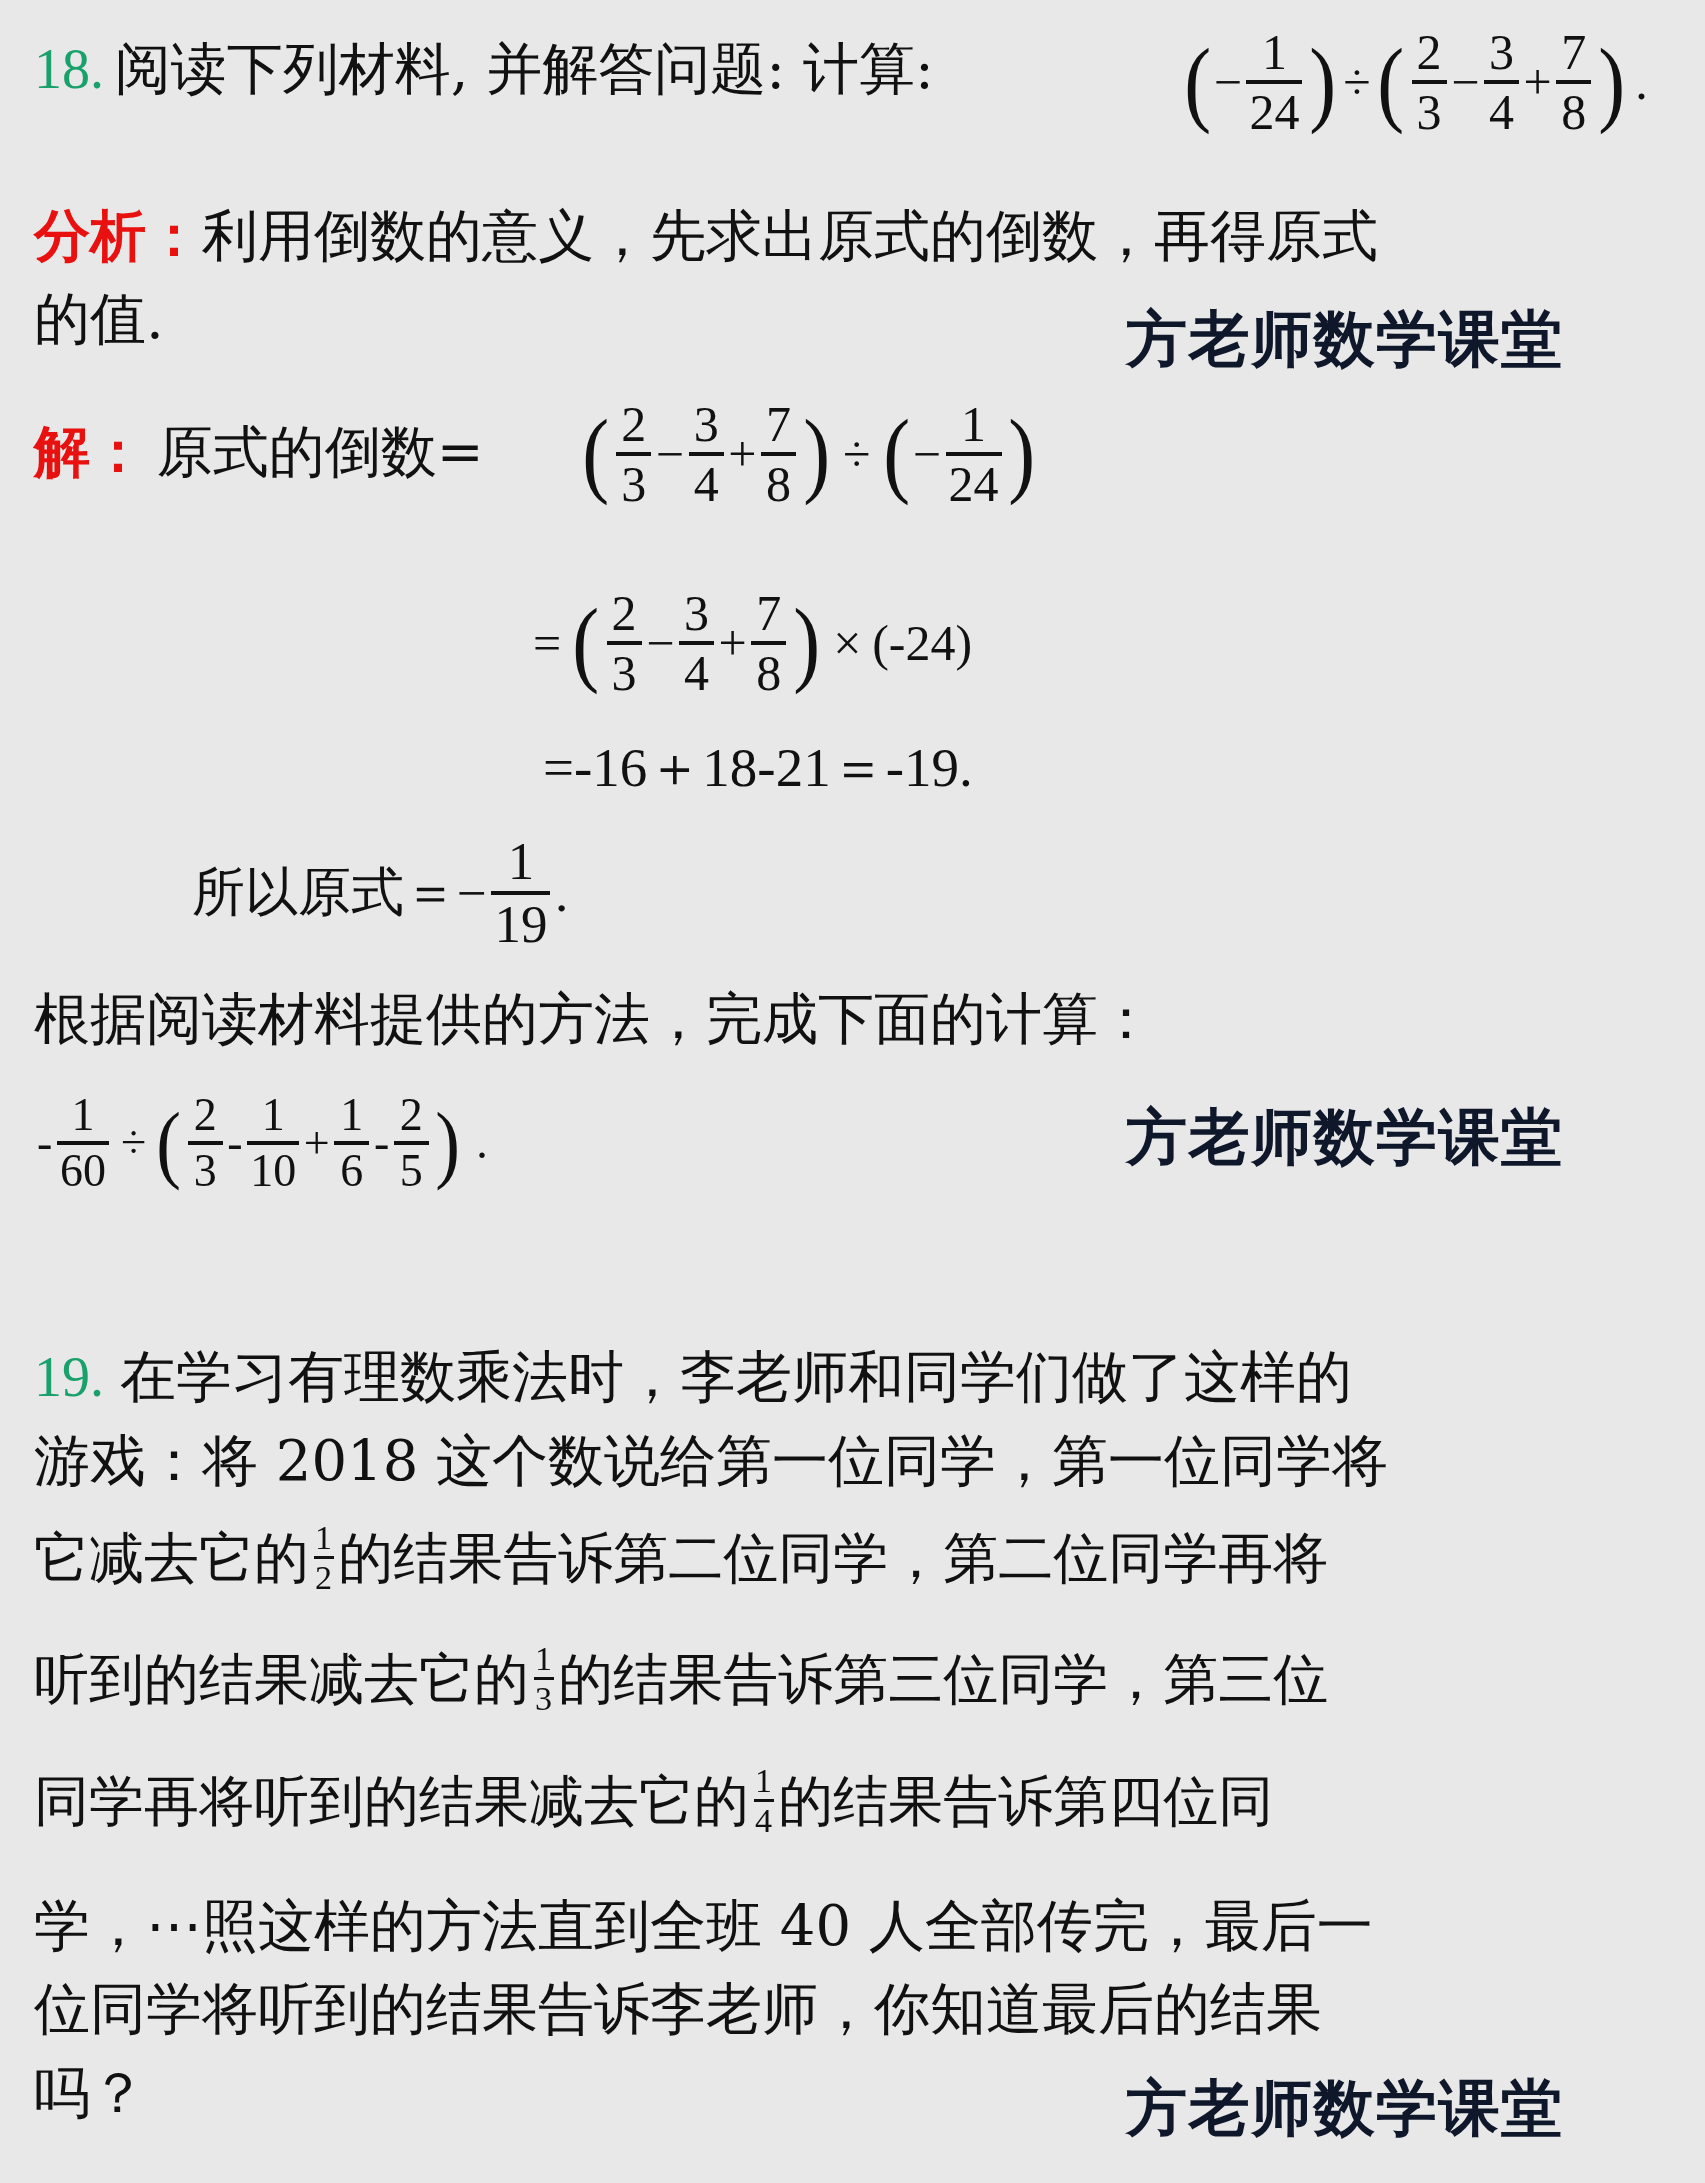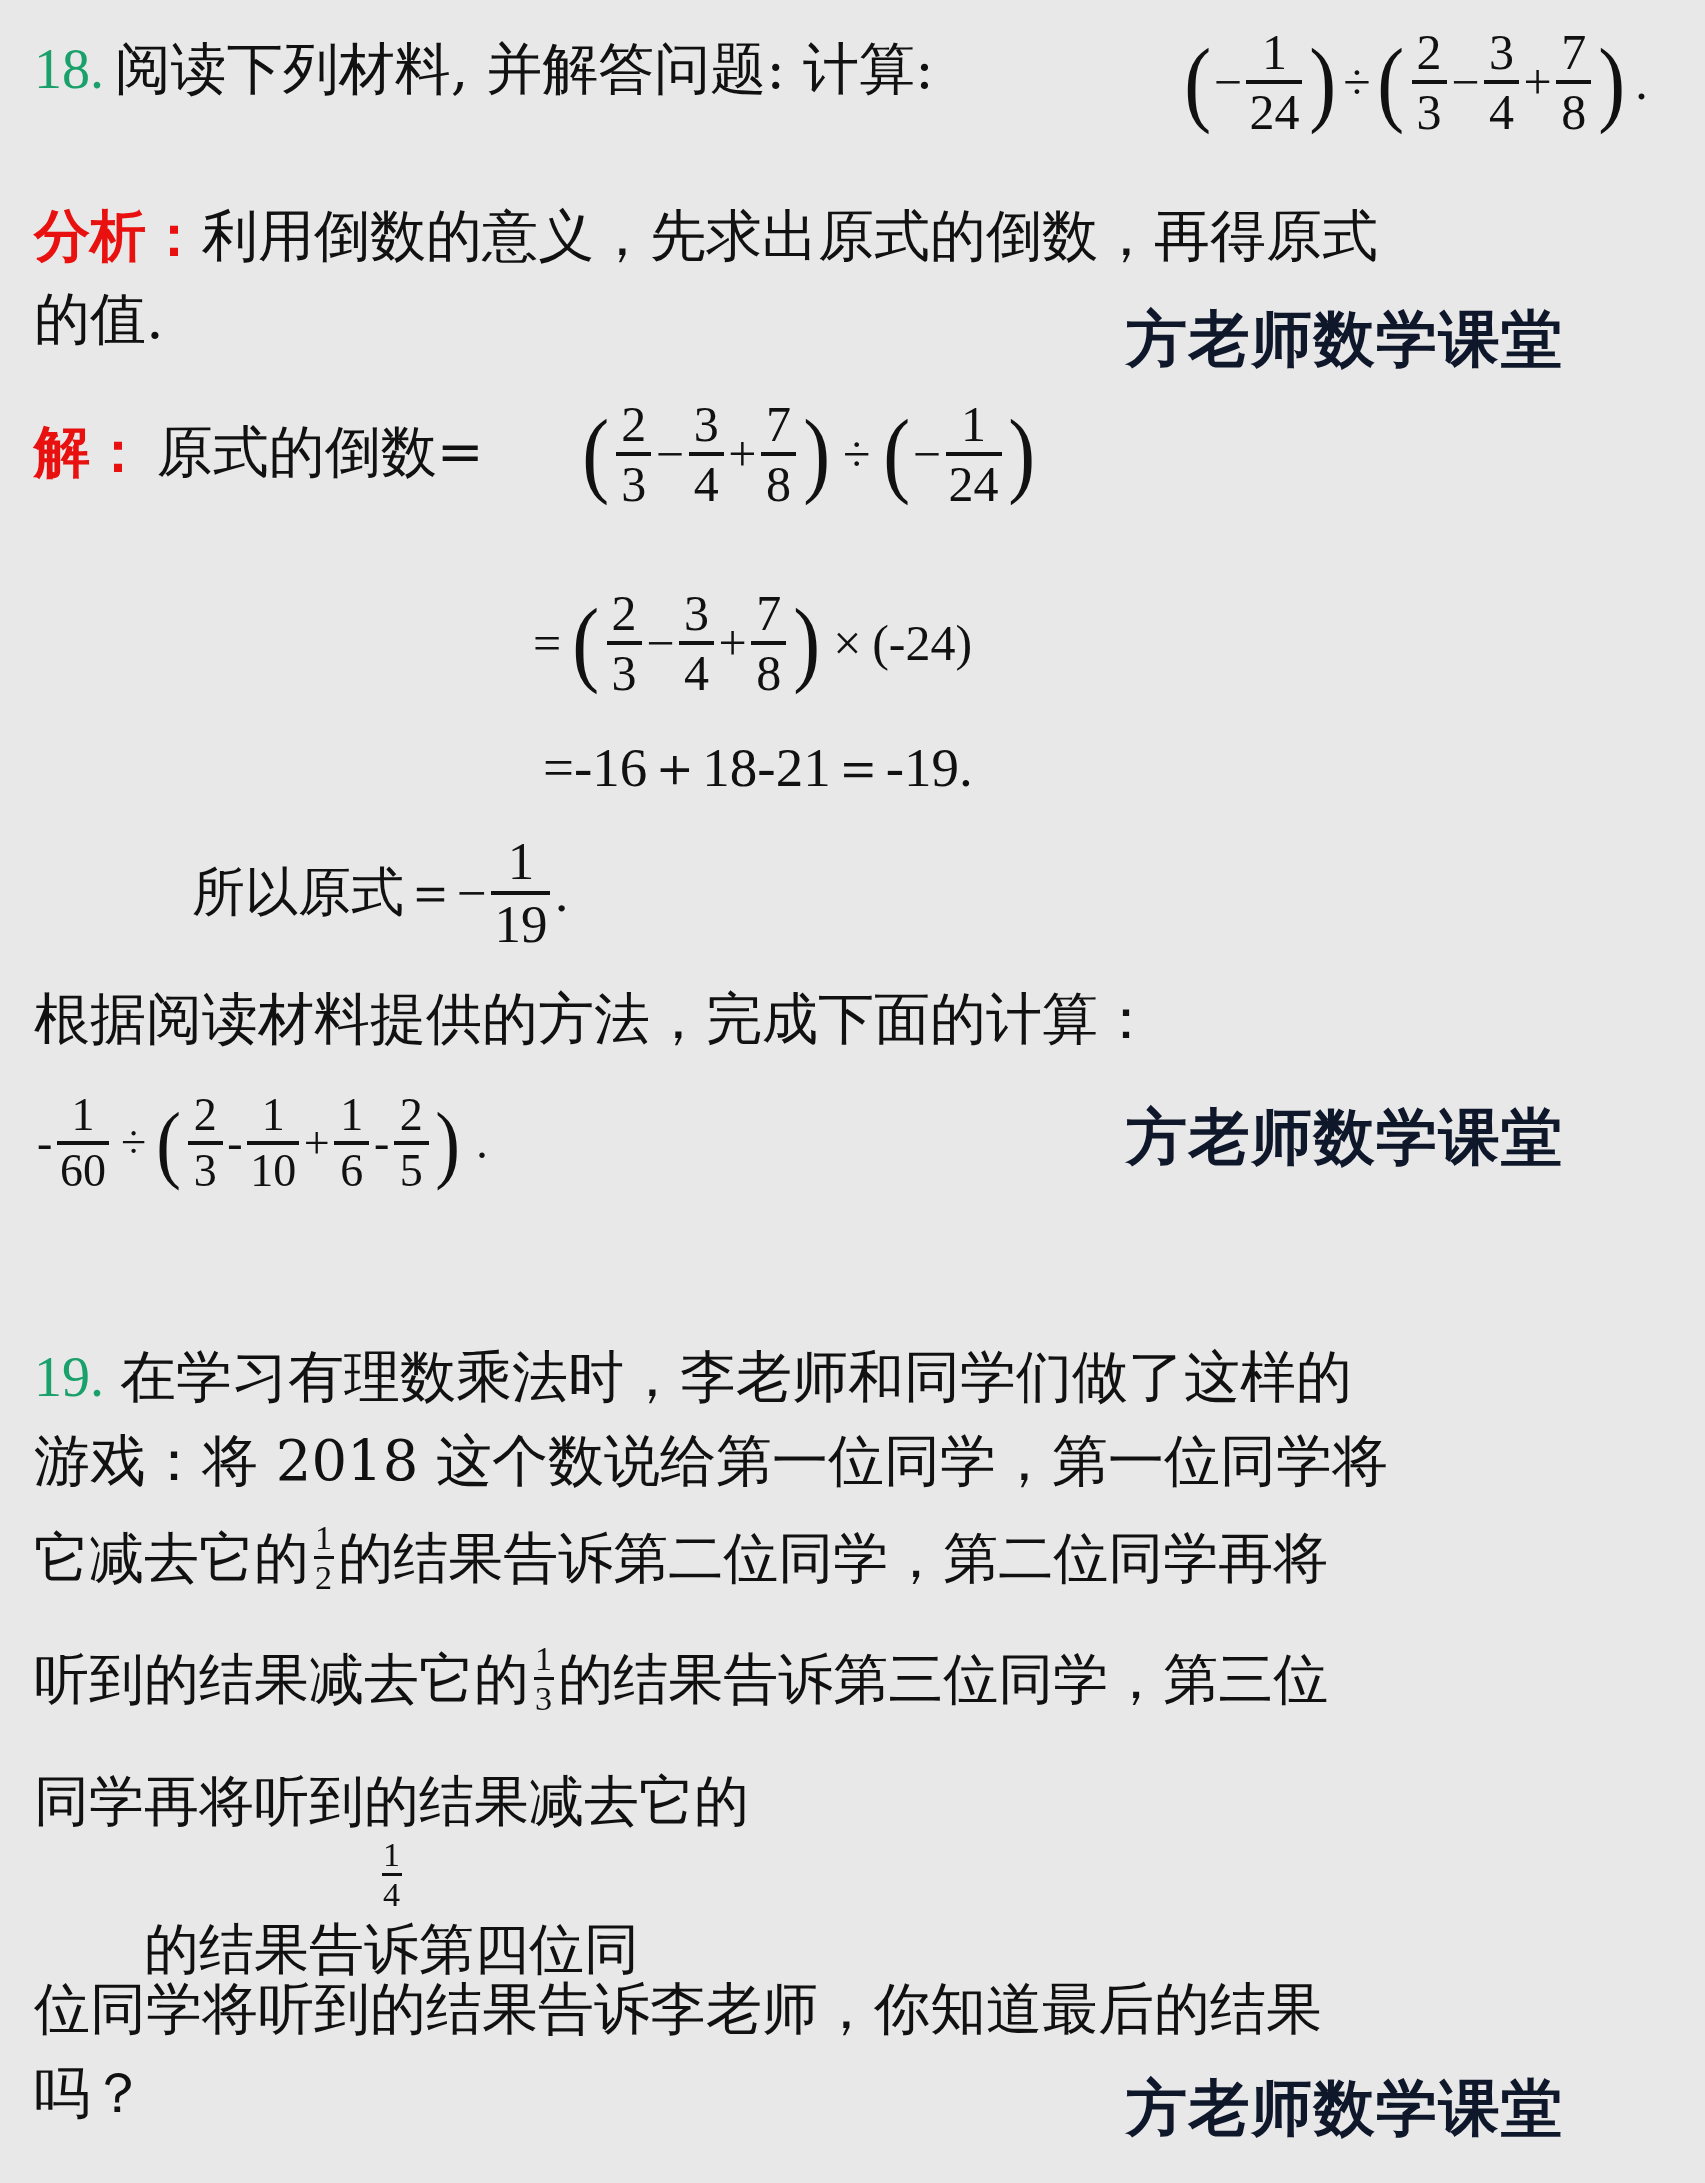"同学再将听到的结果减去它的" div.math { flex-direction: column -> none }
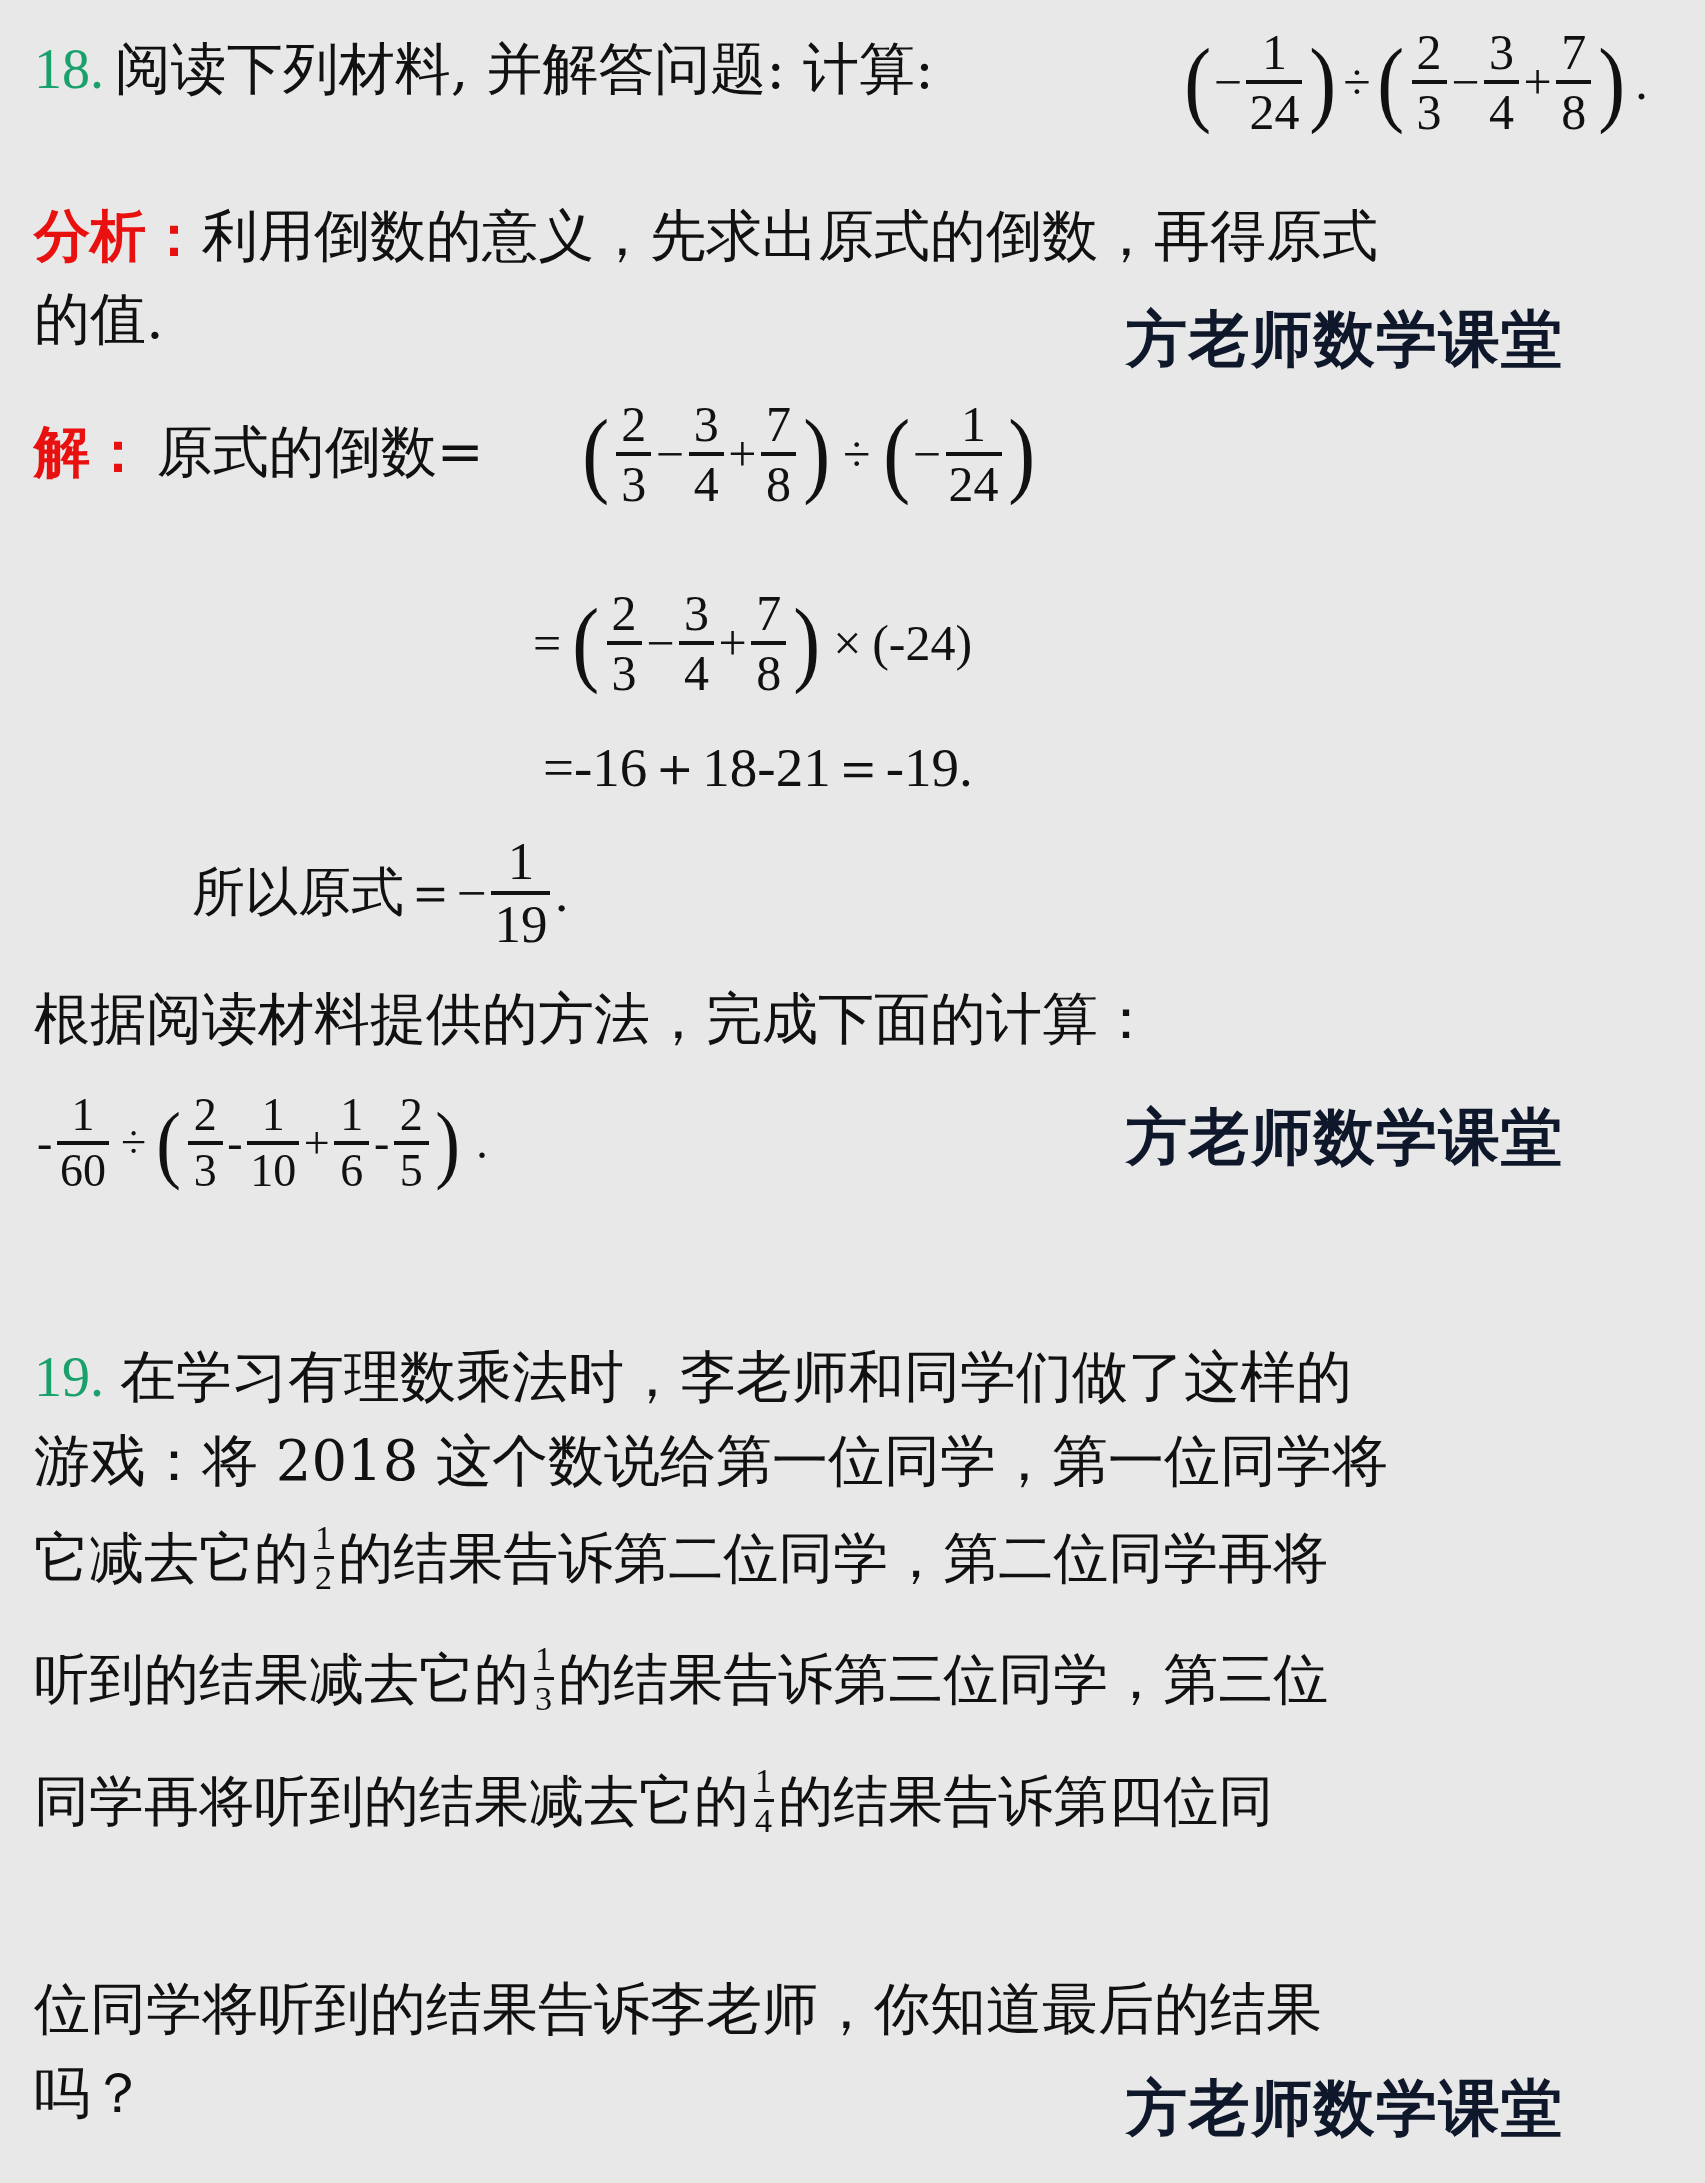"学，⋯照这样的方法直到全班 40 人全部传完，最后一" div.line { html: none -> <div>学，⋯照这样的方法直到全班 40 人全部传完，最后一</div> }
